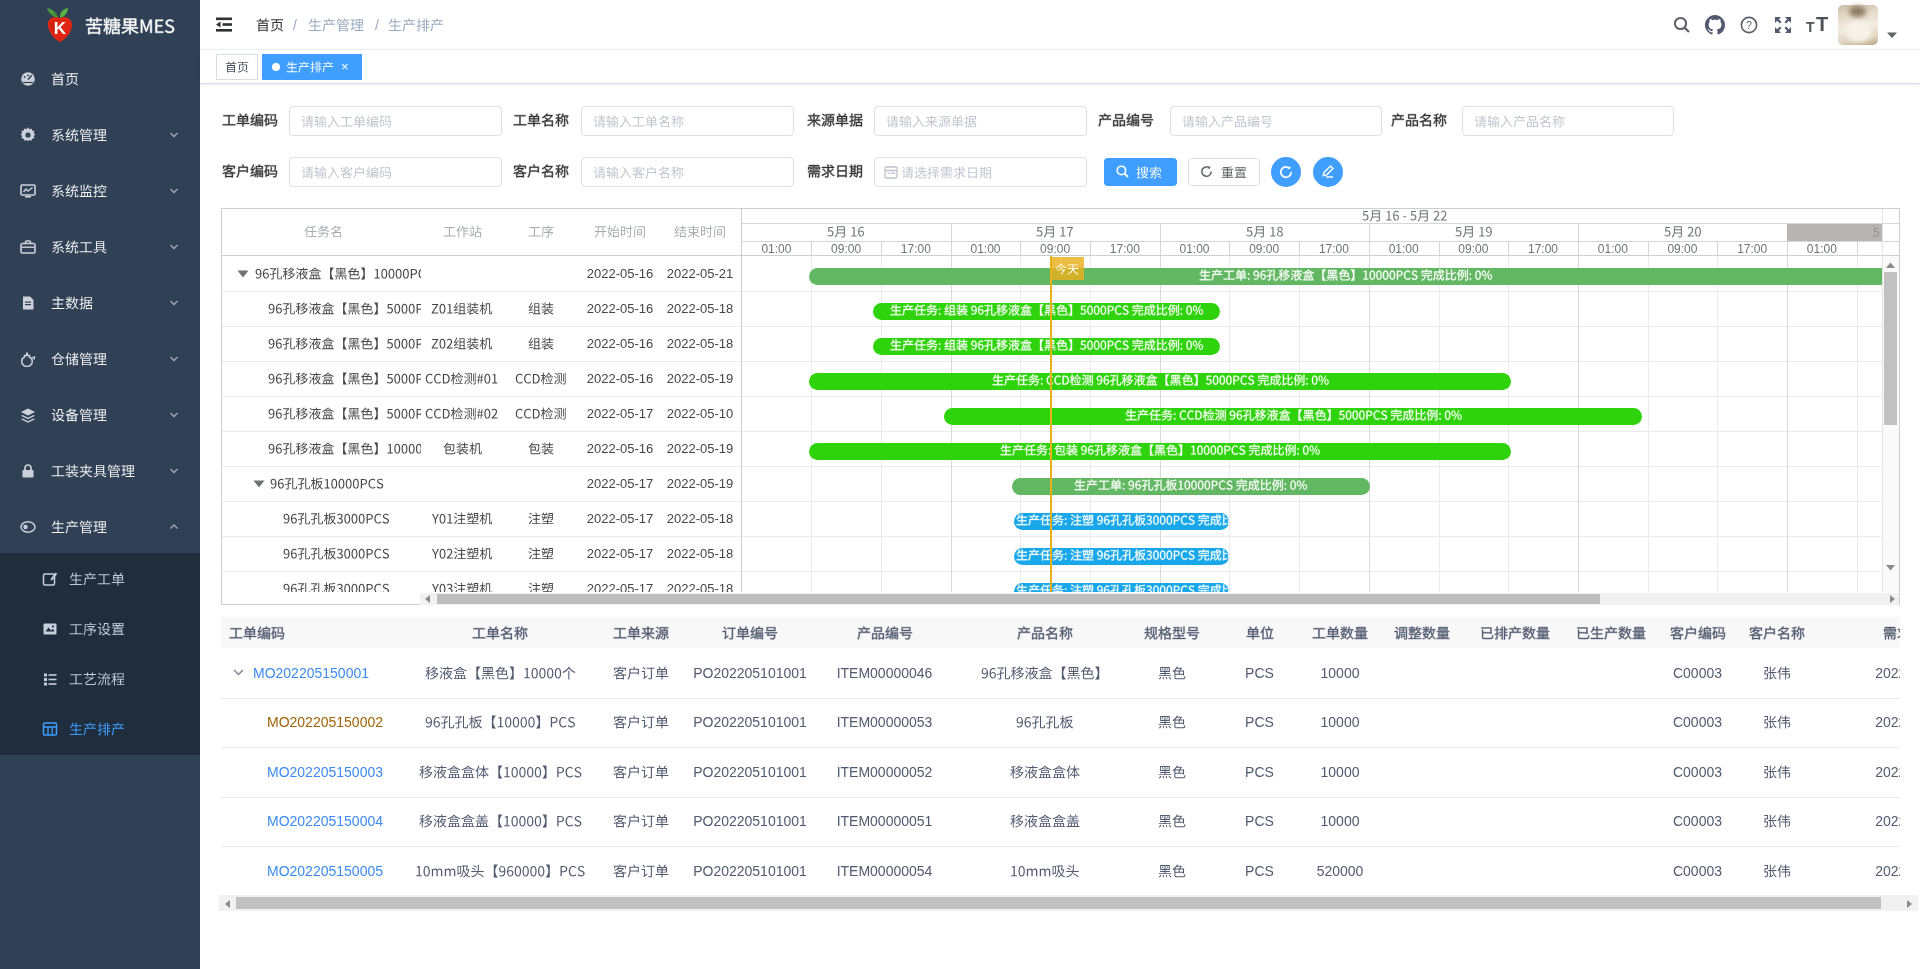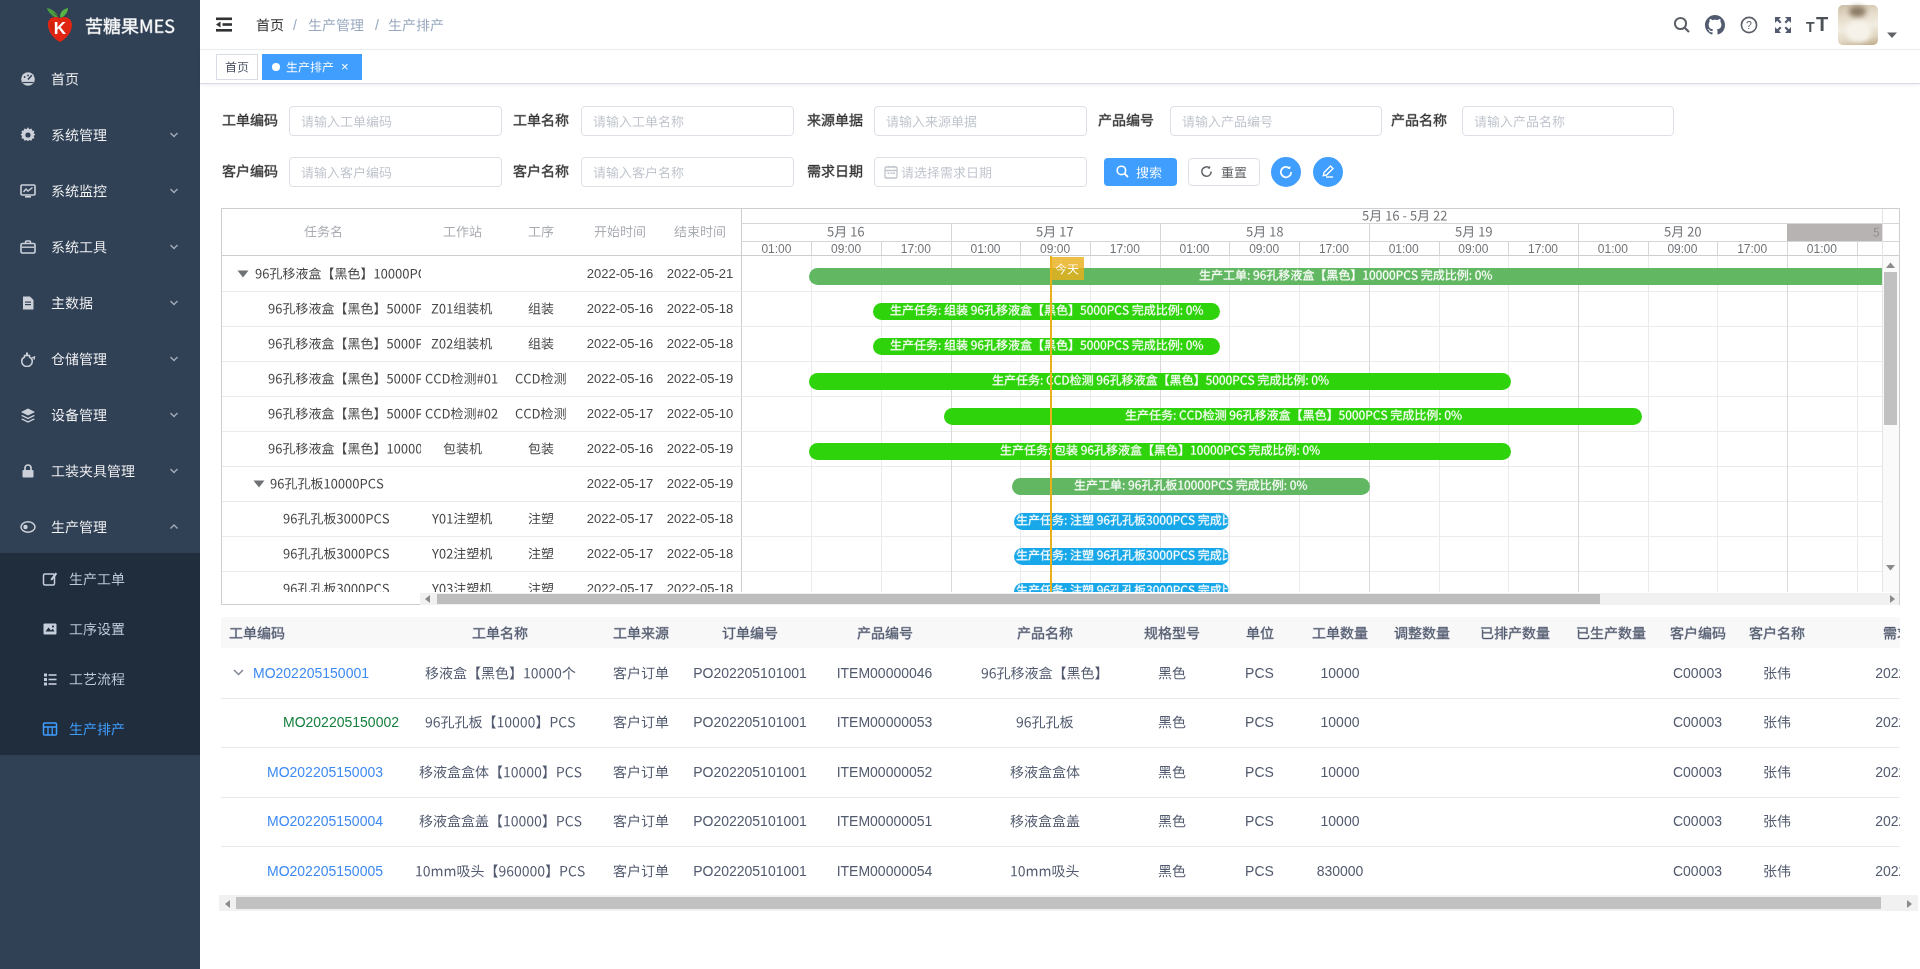"MO202205150002" span { color: #15803d -> #a16207; left: 283px -> 267.0px }
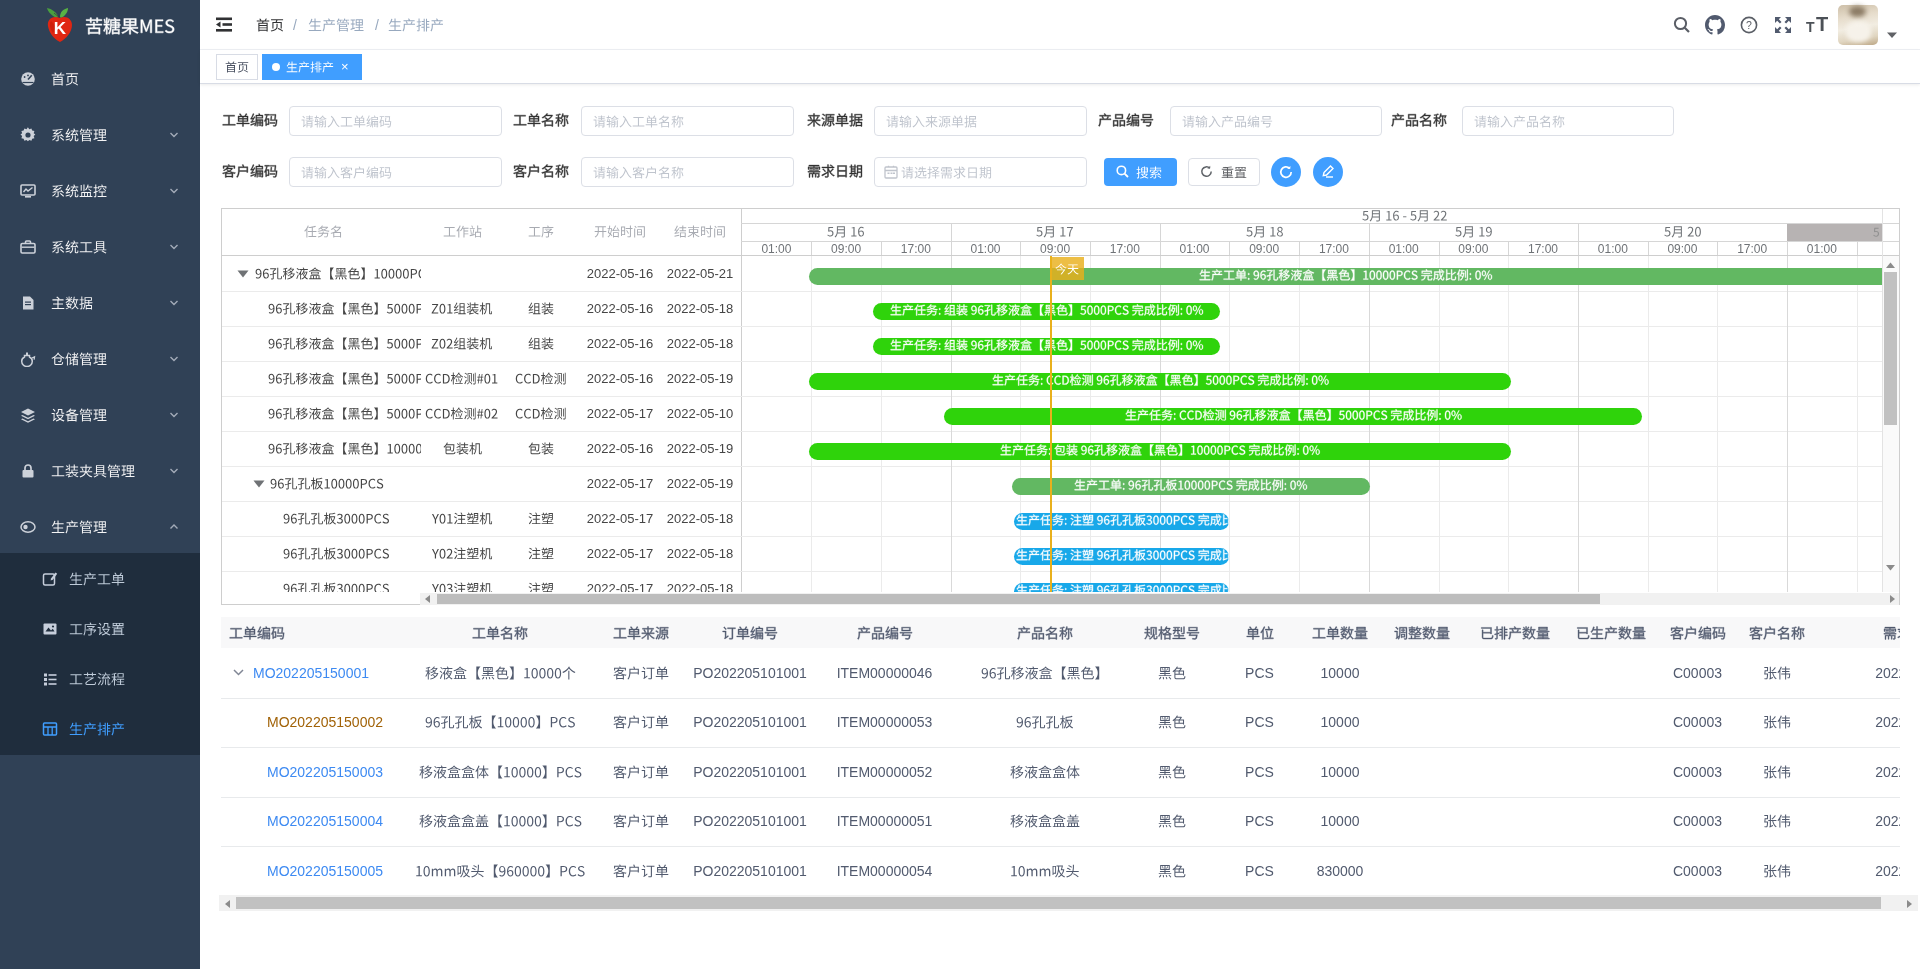"830000" span { text: 830000 -> 520000 }
